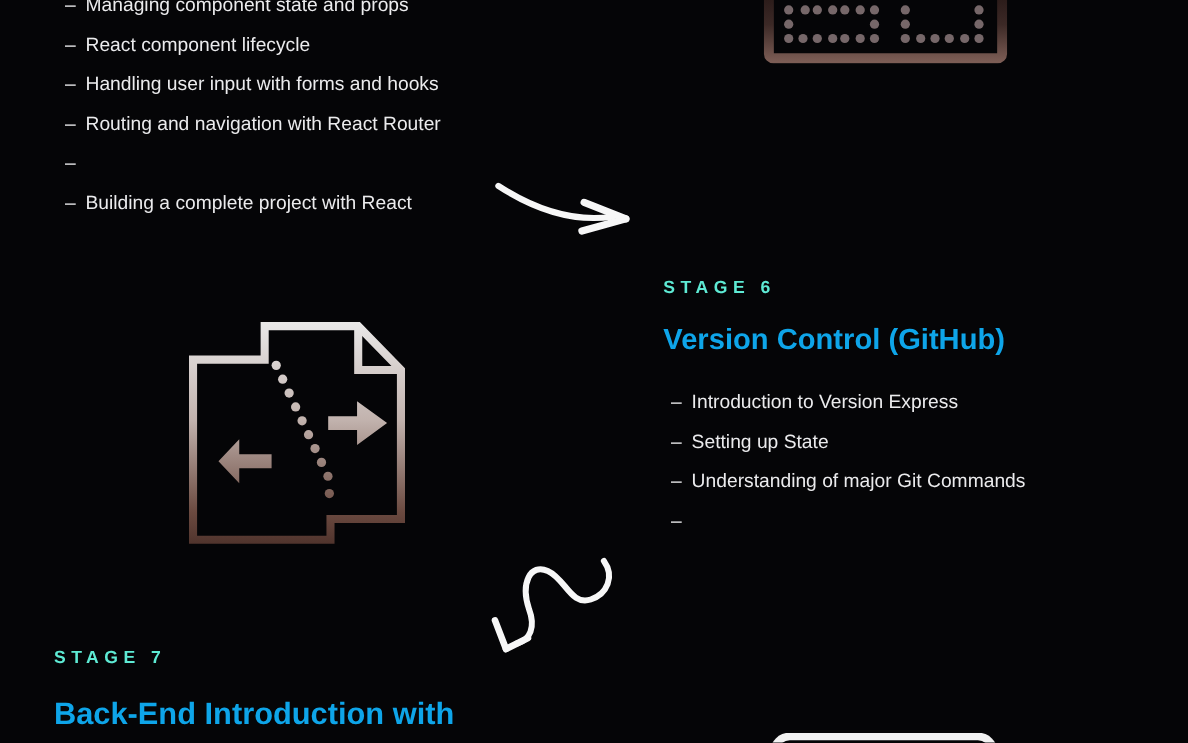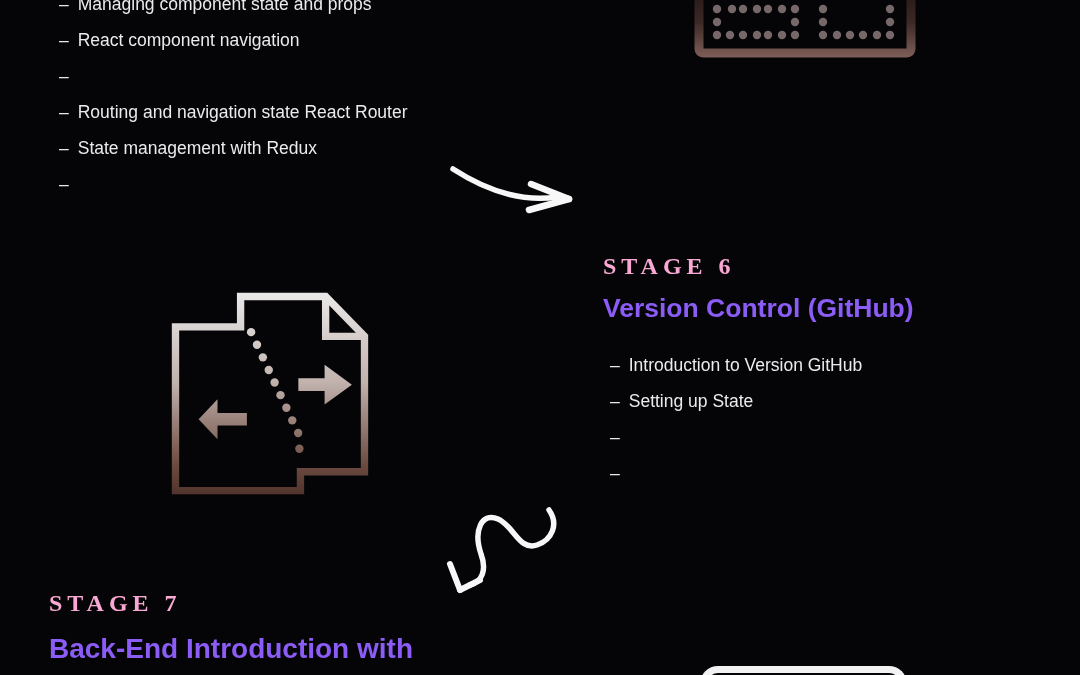"React component navigation" span { text: navigation -> lifecycle }
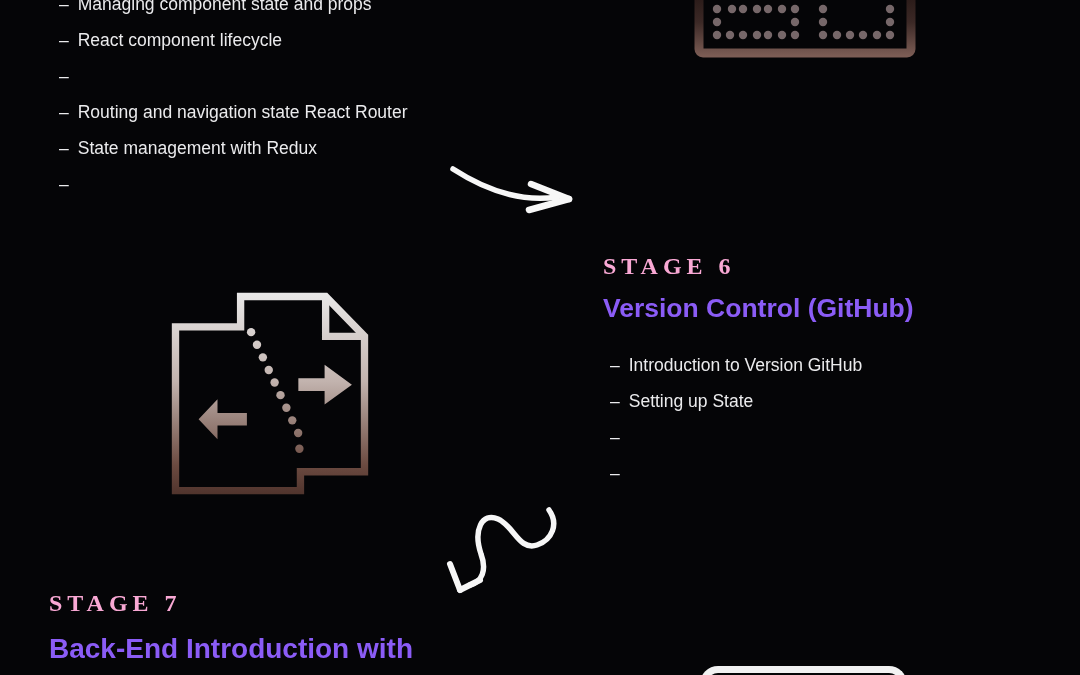"Handling user input with forms" span { html: none -> <span>Handling user input with forms and hooks</span> }
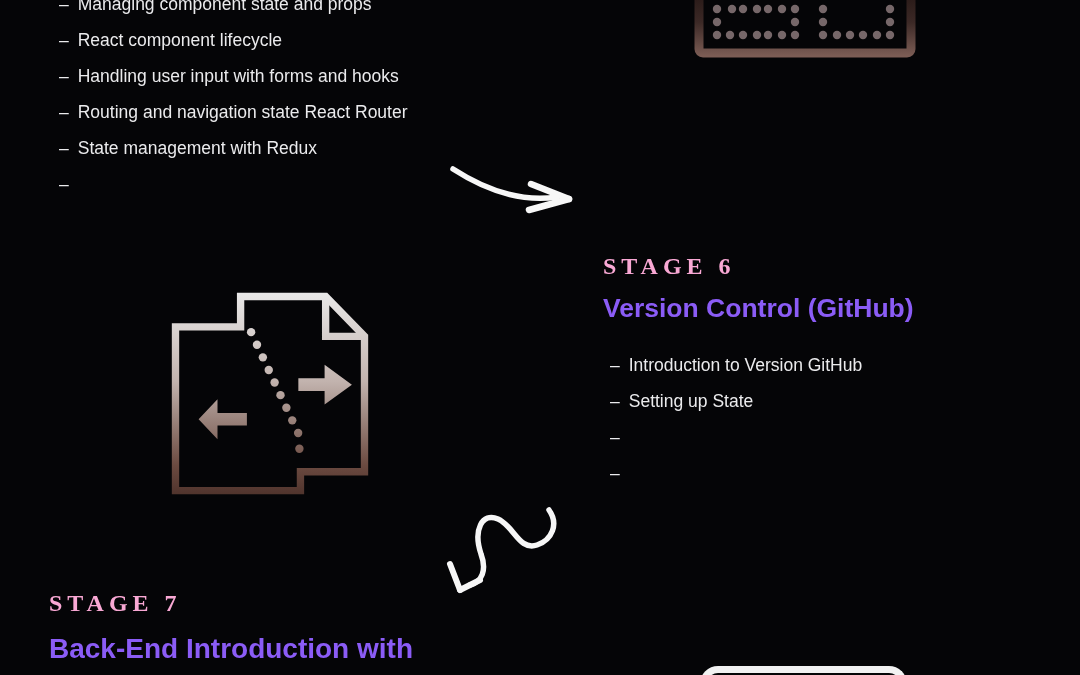"Routing and navigation state React" span { text: state -> with }
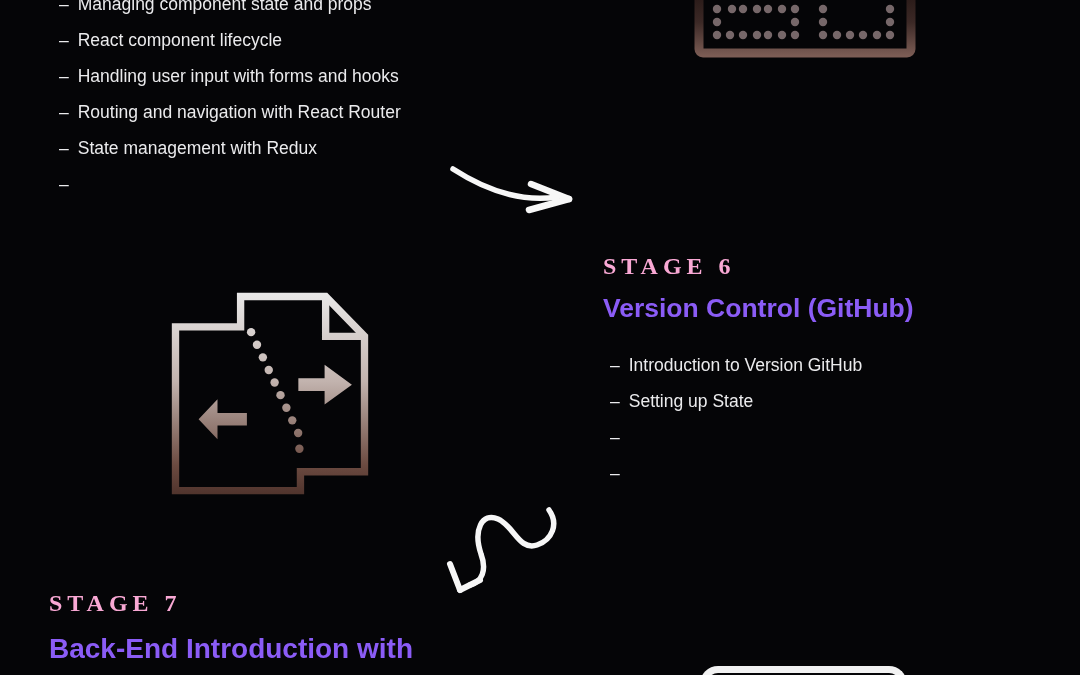"State management with Redux" span { html: <span>State management with Redux</span> -> none }
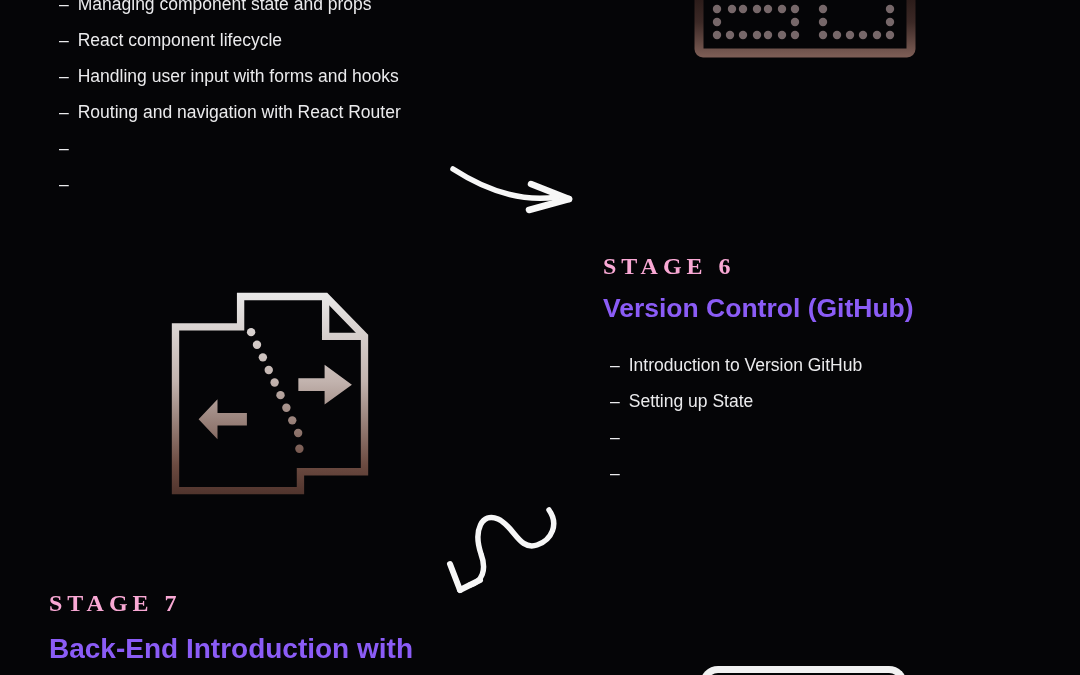"Building a complete project with" span { html: none -> <span>Building a complete project with React</span> }
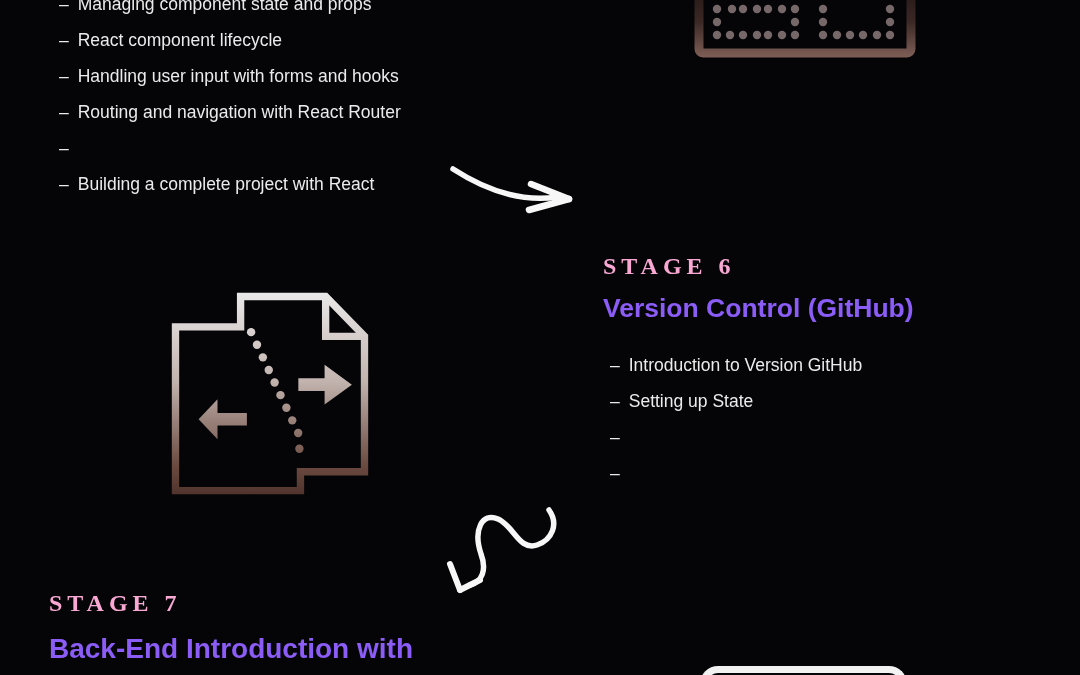"STAGE 6" .stage-label { color: #f9a8d4 -> #5eead4; font-family: Liberation Serif, serif -> none; font-size: 24px -> 16px }
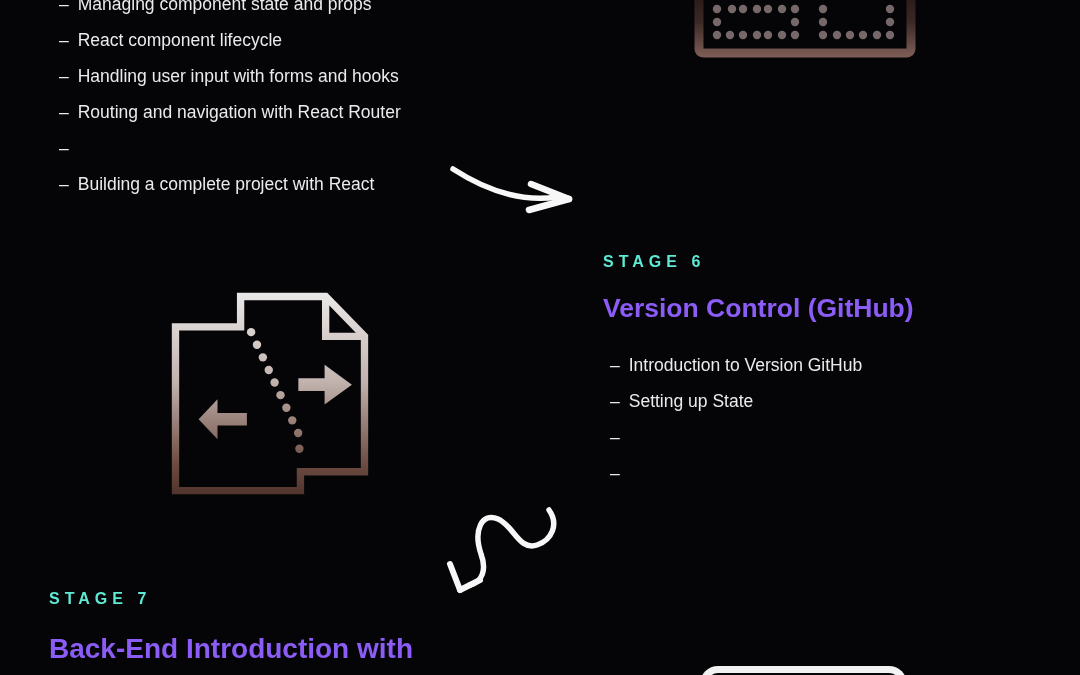"Version Control (GitHub)" .stage-title { color: #8b5cf6 -> #0ea5e9 }
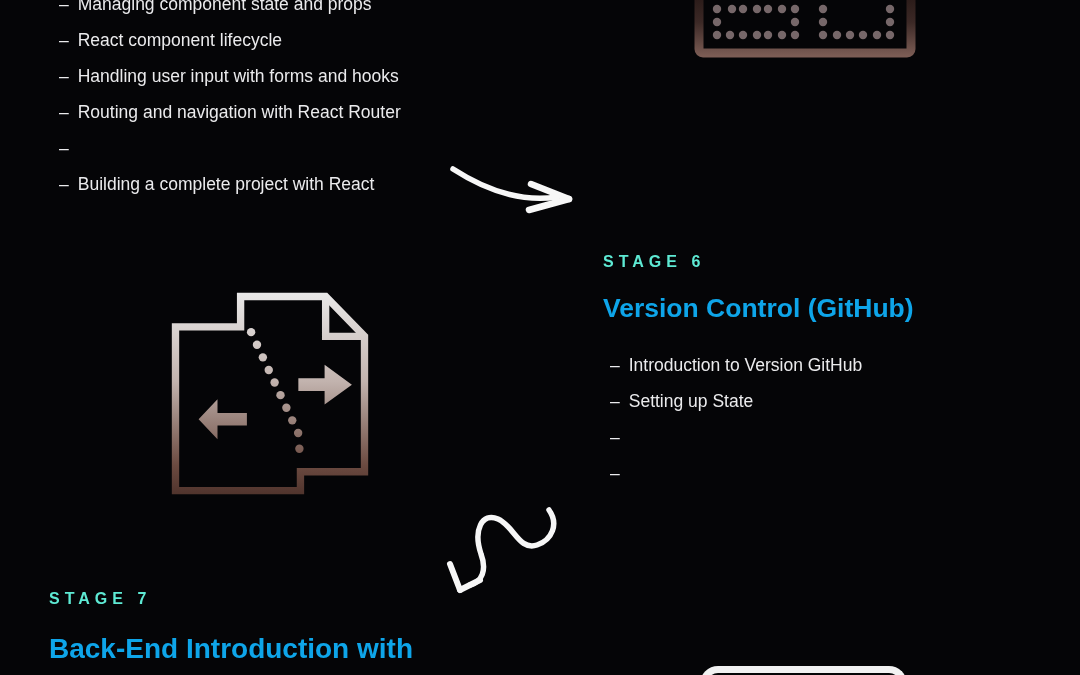"Introduction to Version GitHub" span { text: GitHub -> Express }
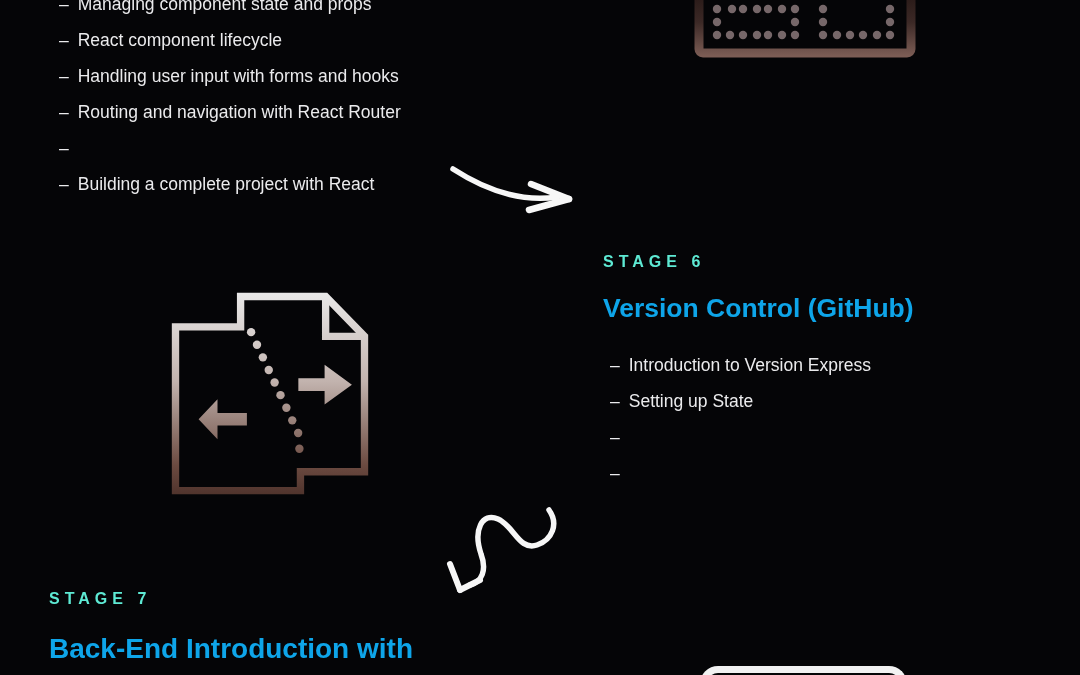"Understanding of major Git Commands" span { html: none -> <span>Understanding of major Git Commands</span> }
